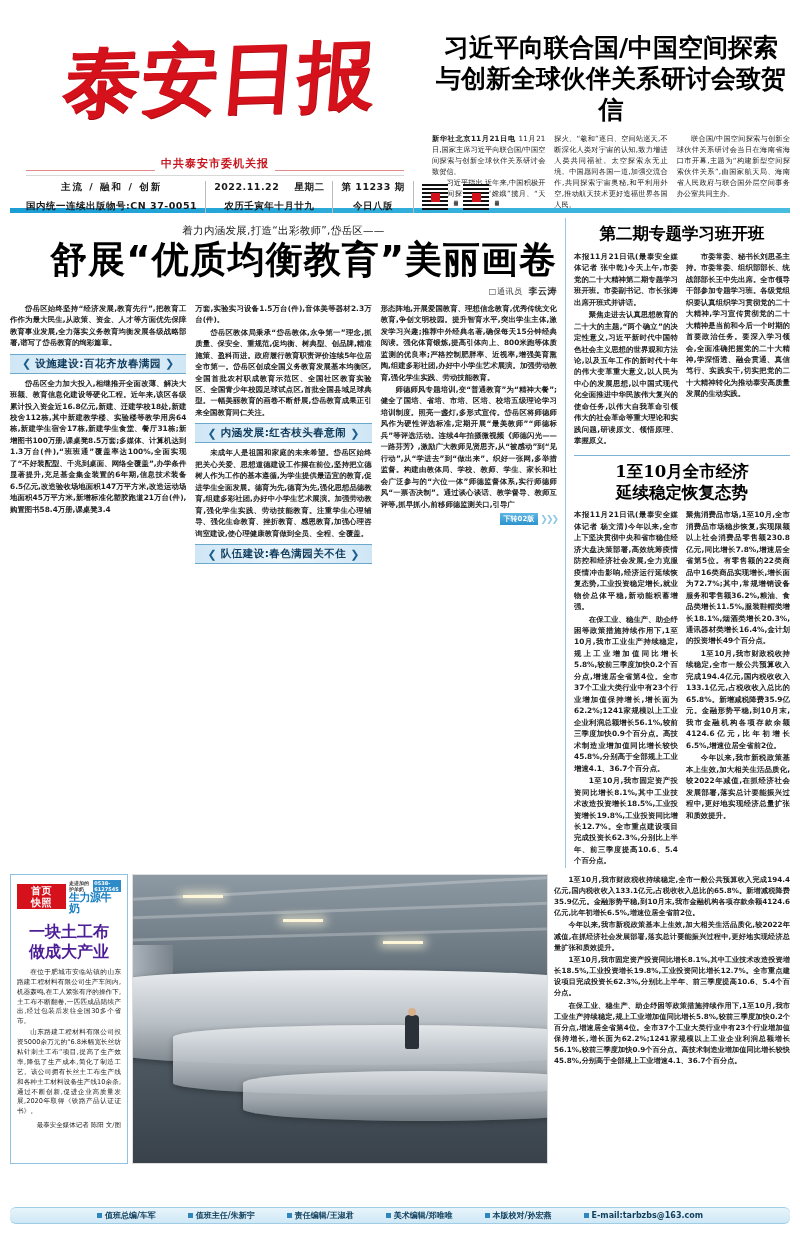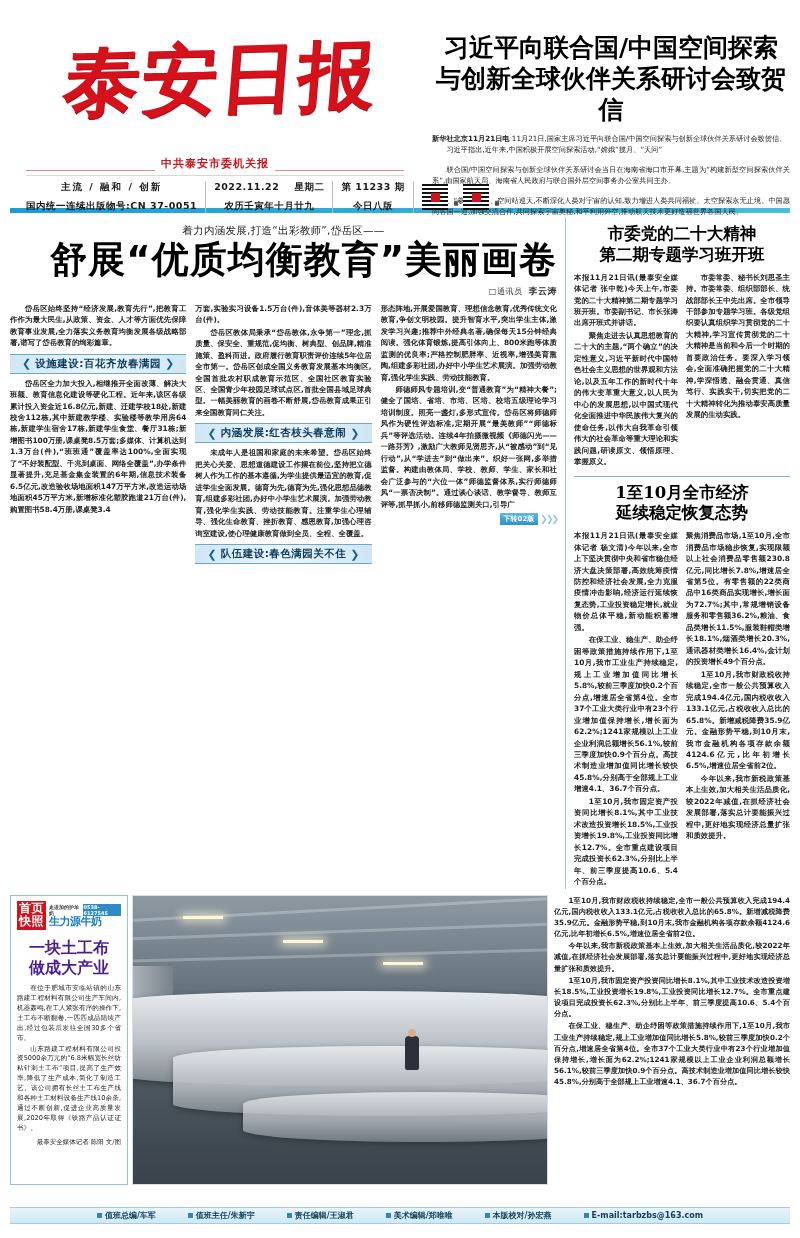"新华社北京11月21日电" .lead-body { flex-direction: column -> none }
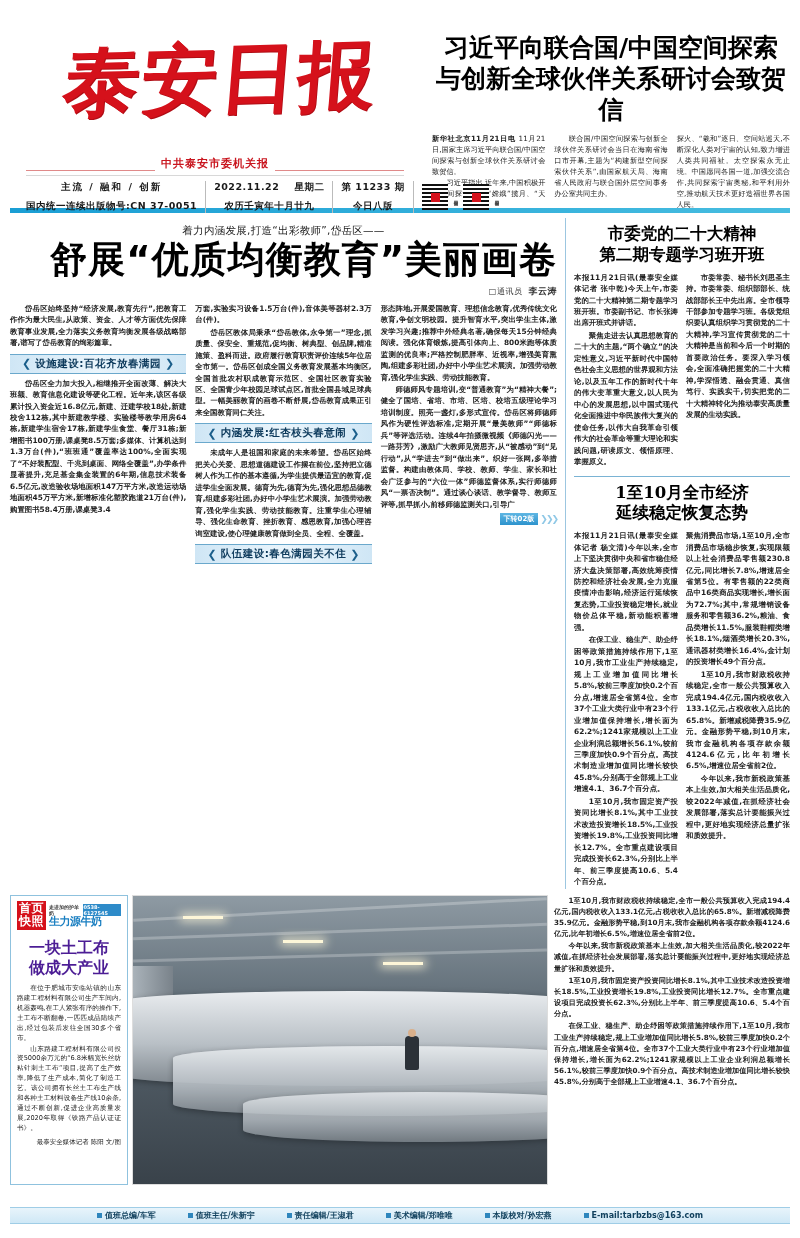"联合国/中国空间探索与创新全球伙伴关系研讨会当日在海南省海口市开幕,主题为“构建" div.col { order: before "探火、“羲和”逐日、空间站巡天,不断深化人类对宇宙的认知,致力增进人类共同福祉。" -> after "探火、“羲和”逐日、空间站巡天,不断深化人类对宇宙的认知,致力增进人类共同福祉。" }
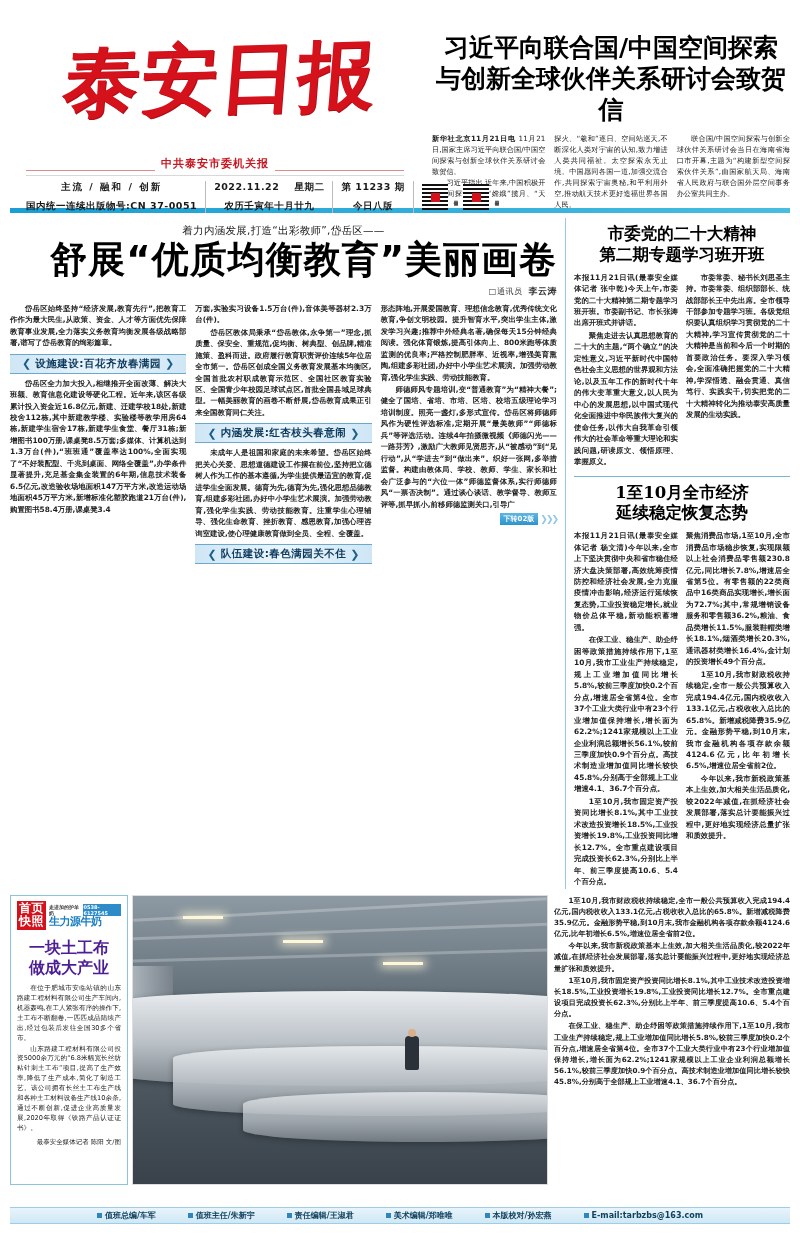"市委党的二十大精神" div { html: <div>市委党的二十大精神</div> -> none }
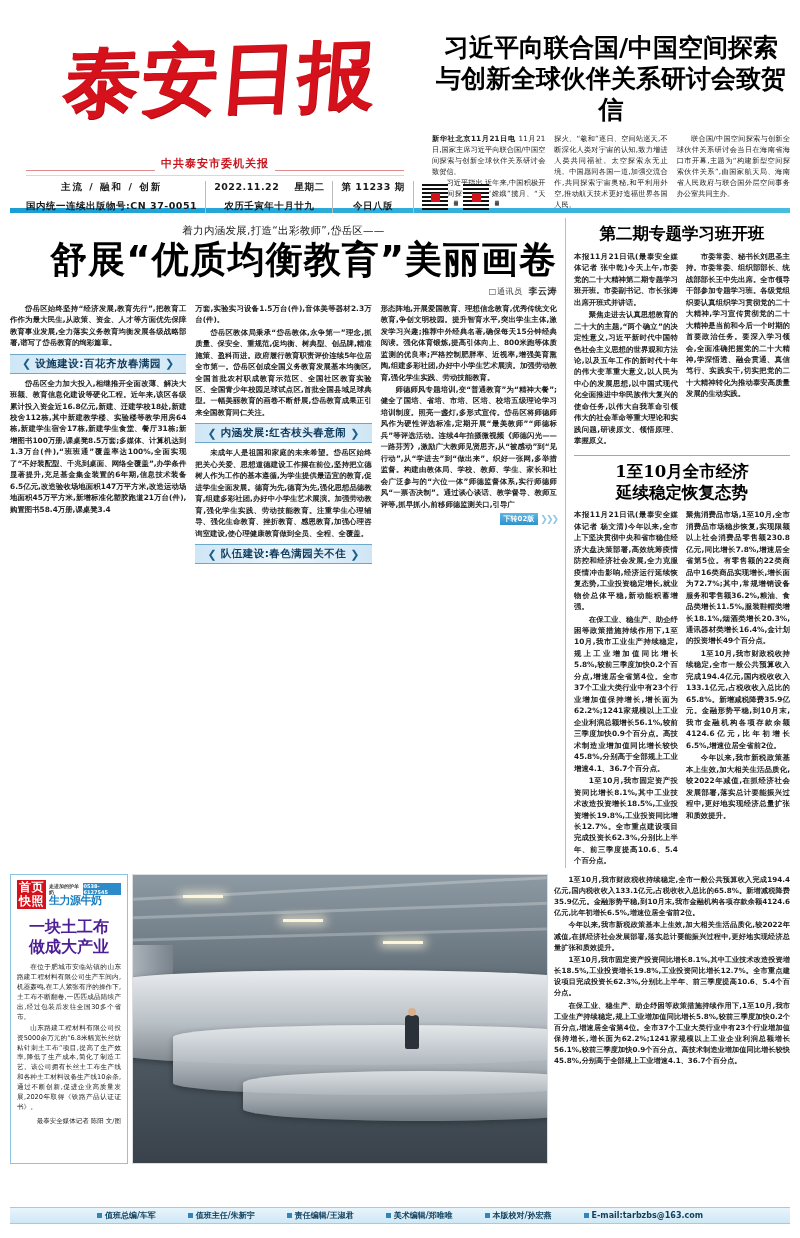"首页" .flash-badge { font-size: 12px -> 10px; padding: 1px 2px -> 1px 14px }
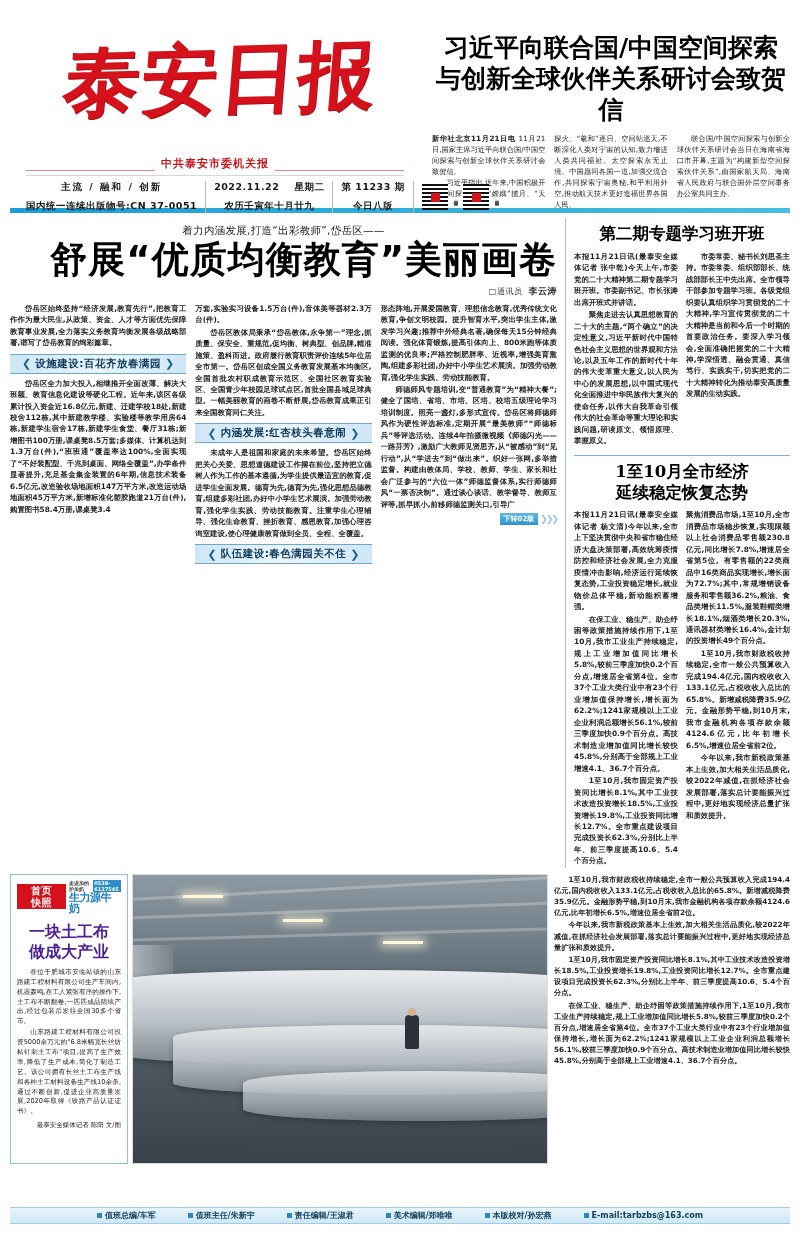"值班总编/车军" .footer { border-radius: none -> 6px }
